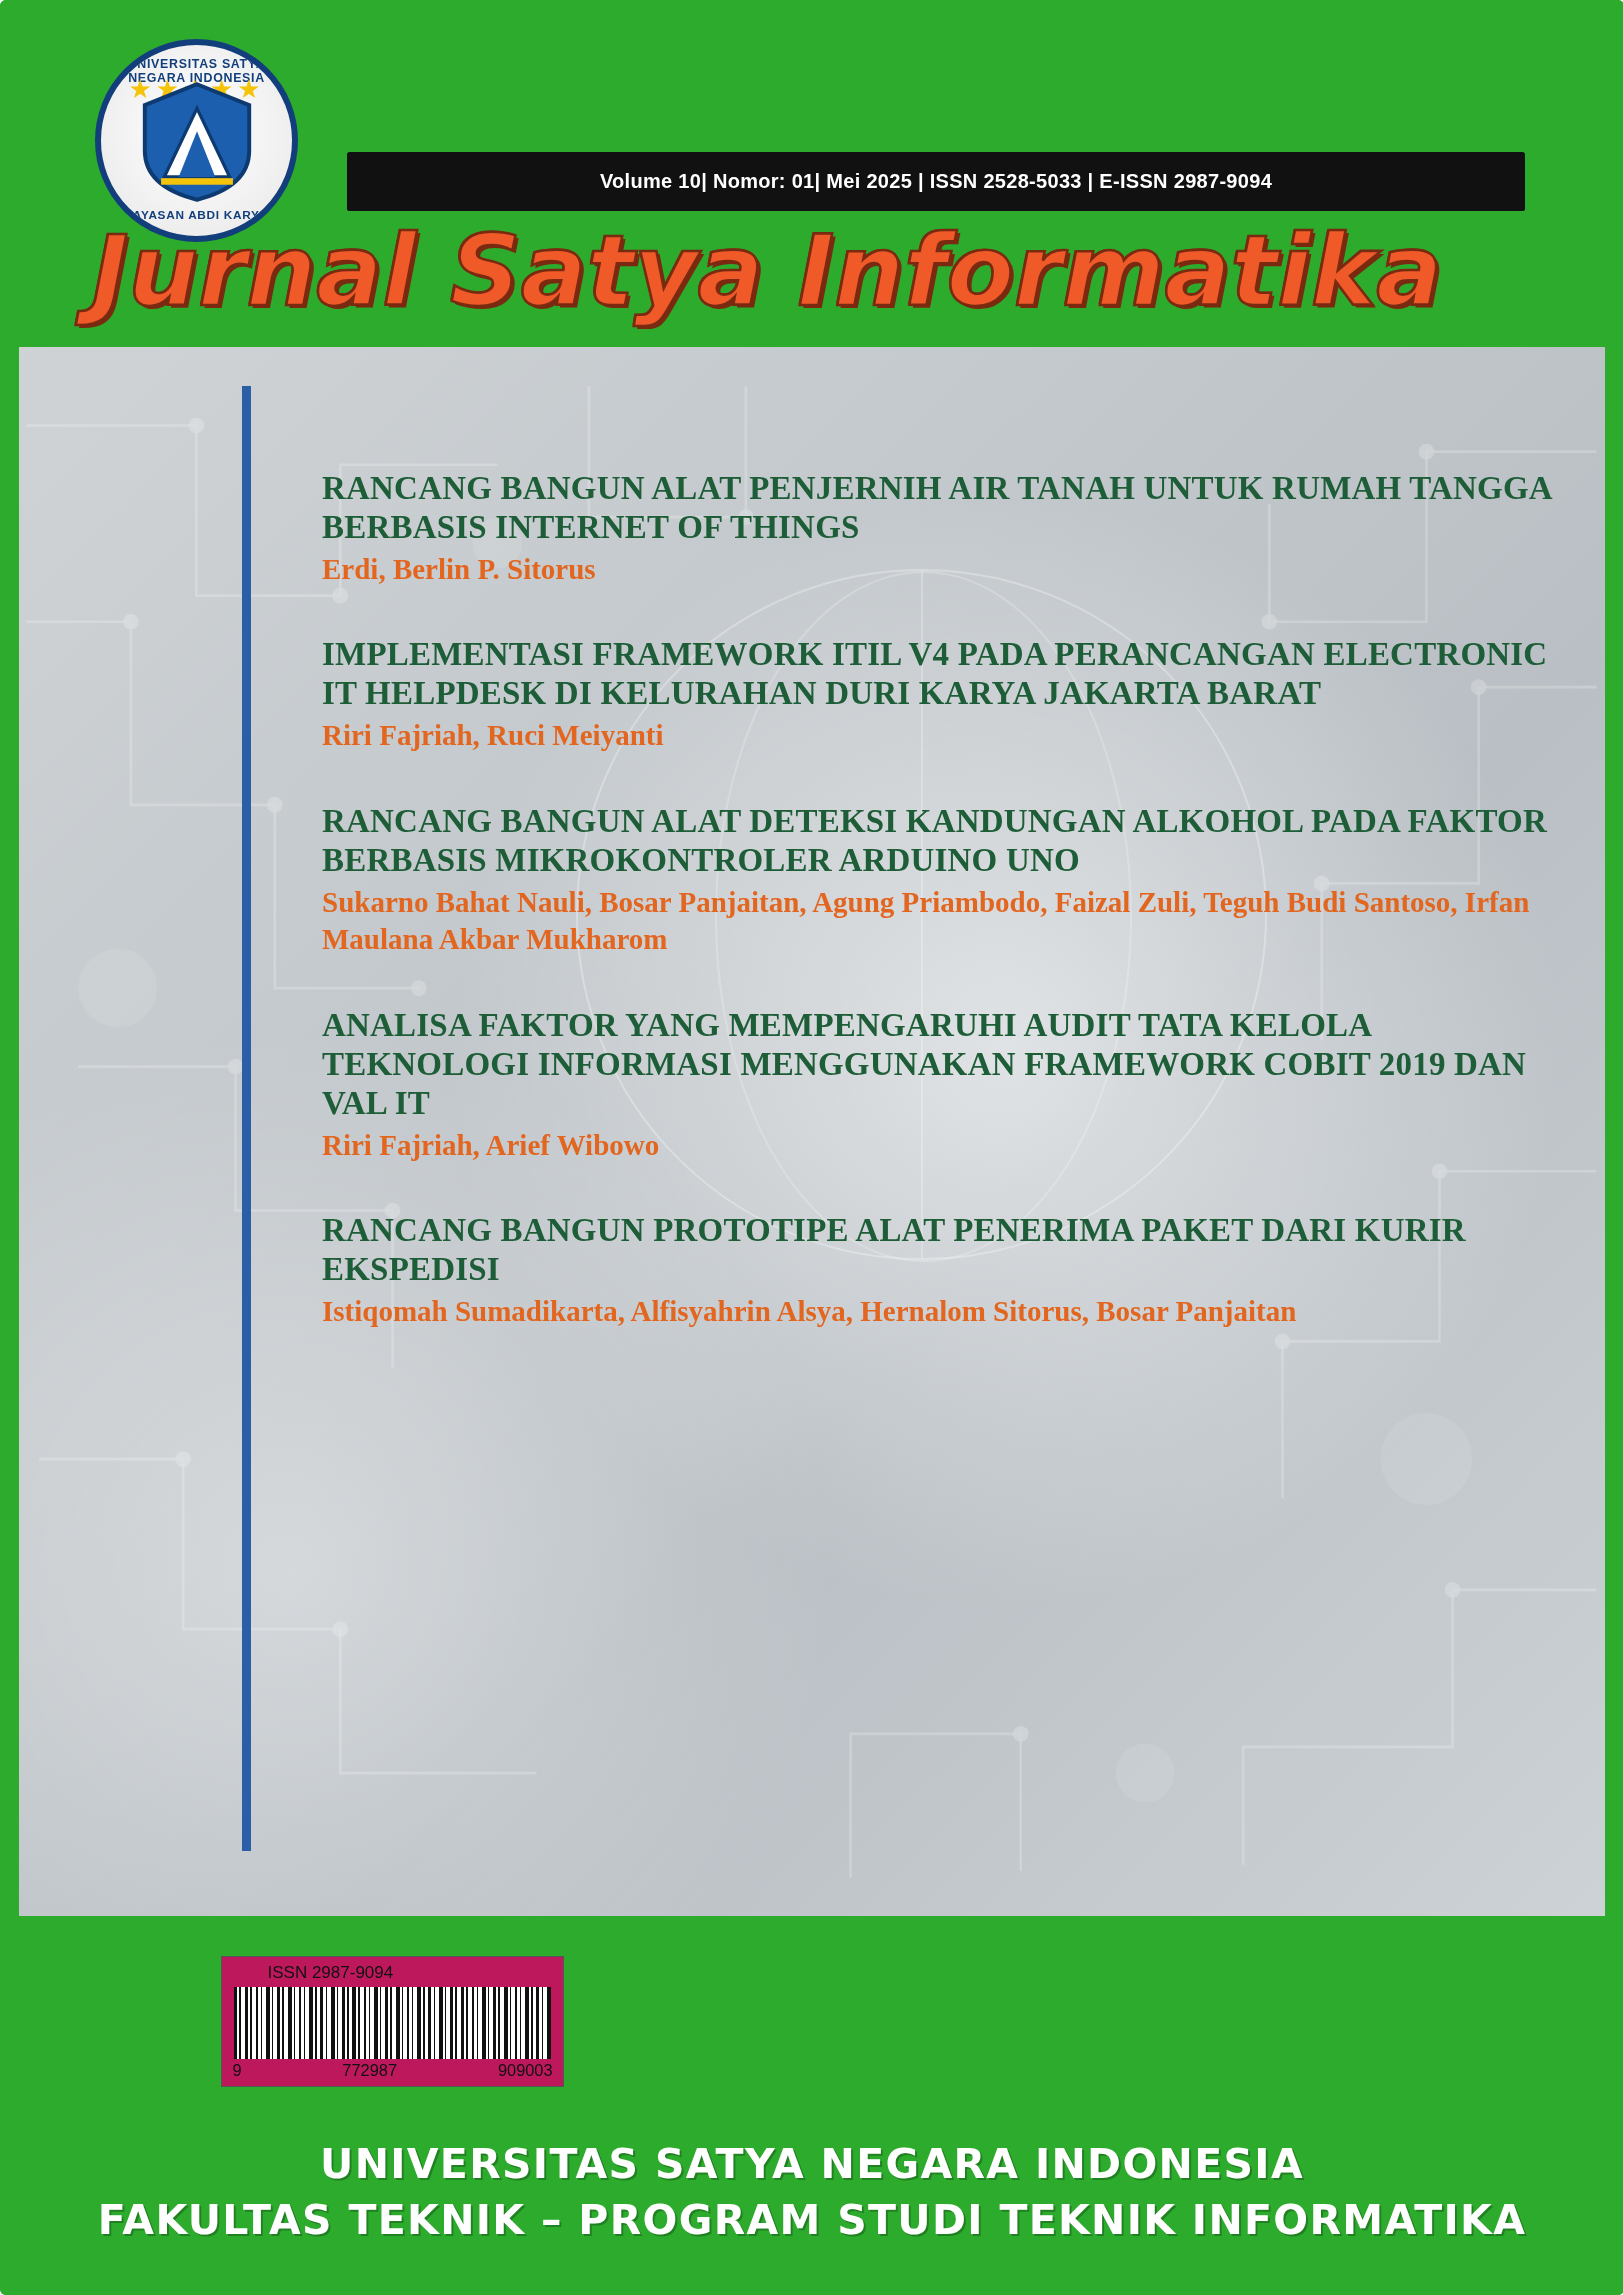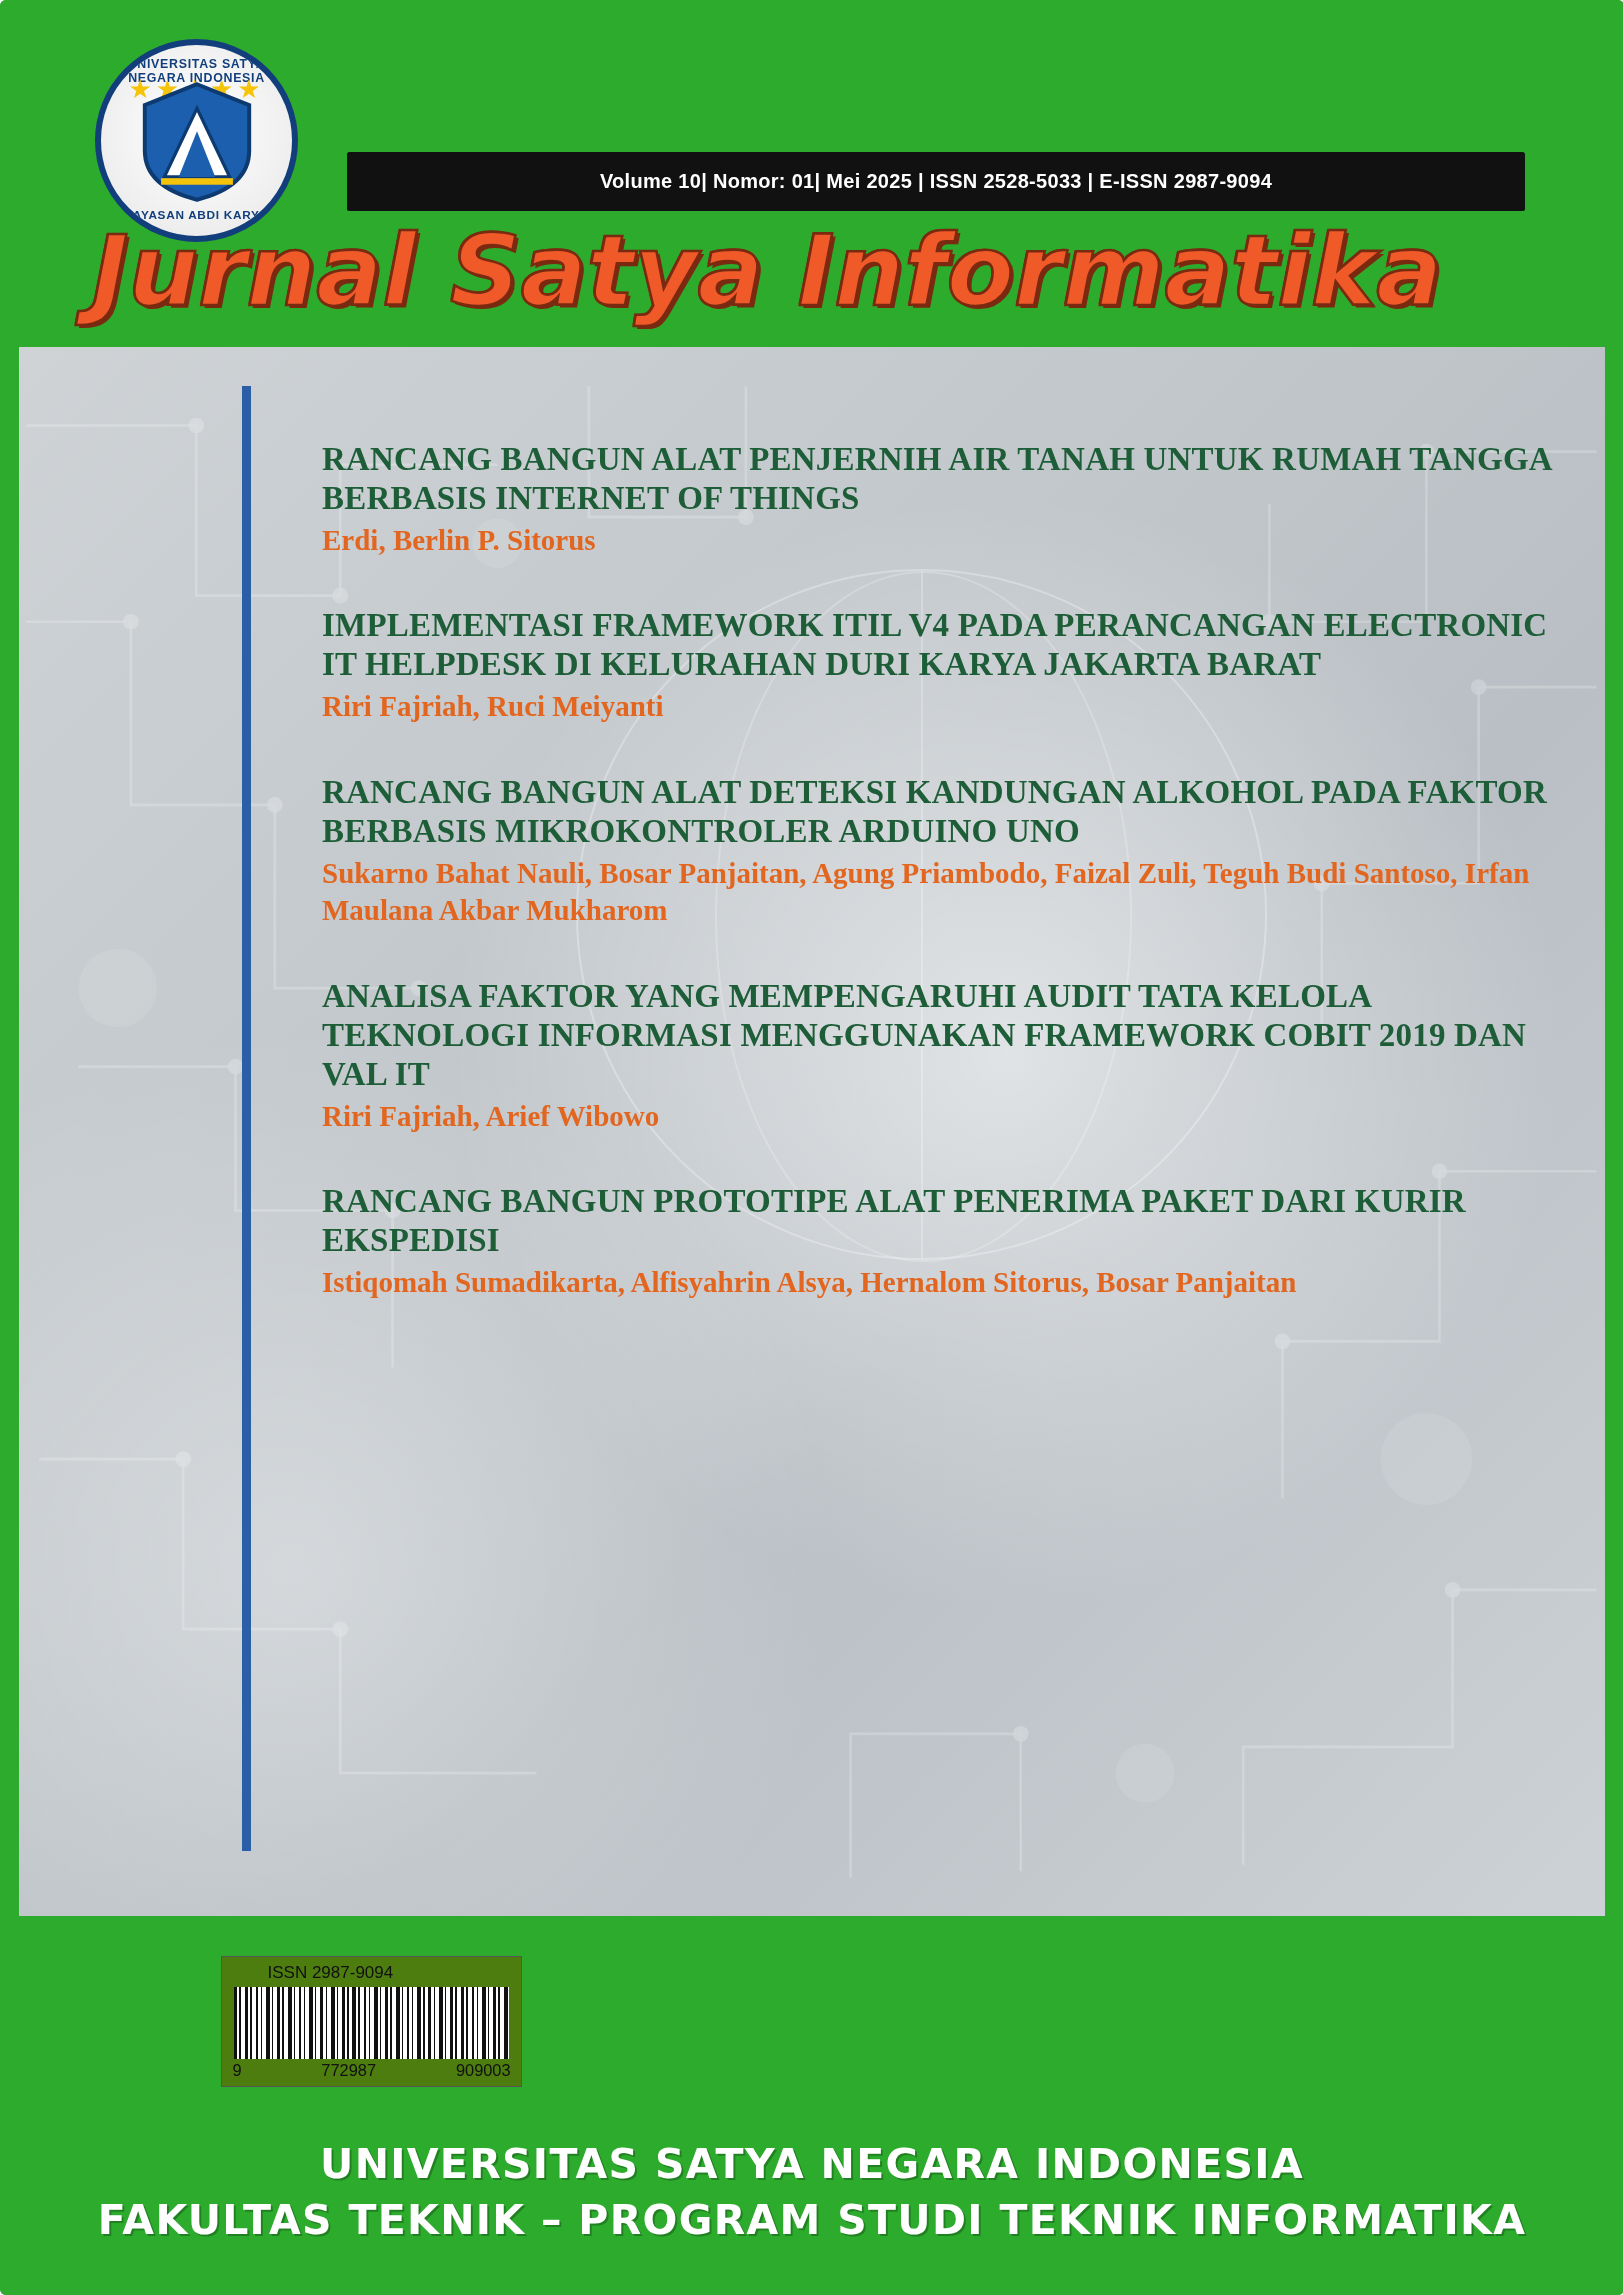"RANCANG BANGUN ALAT PENJERNIH AIR" .article { margin-top: none -> 29px }
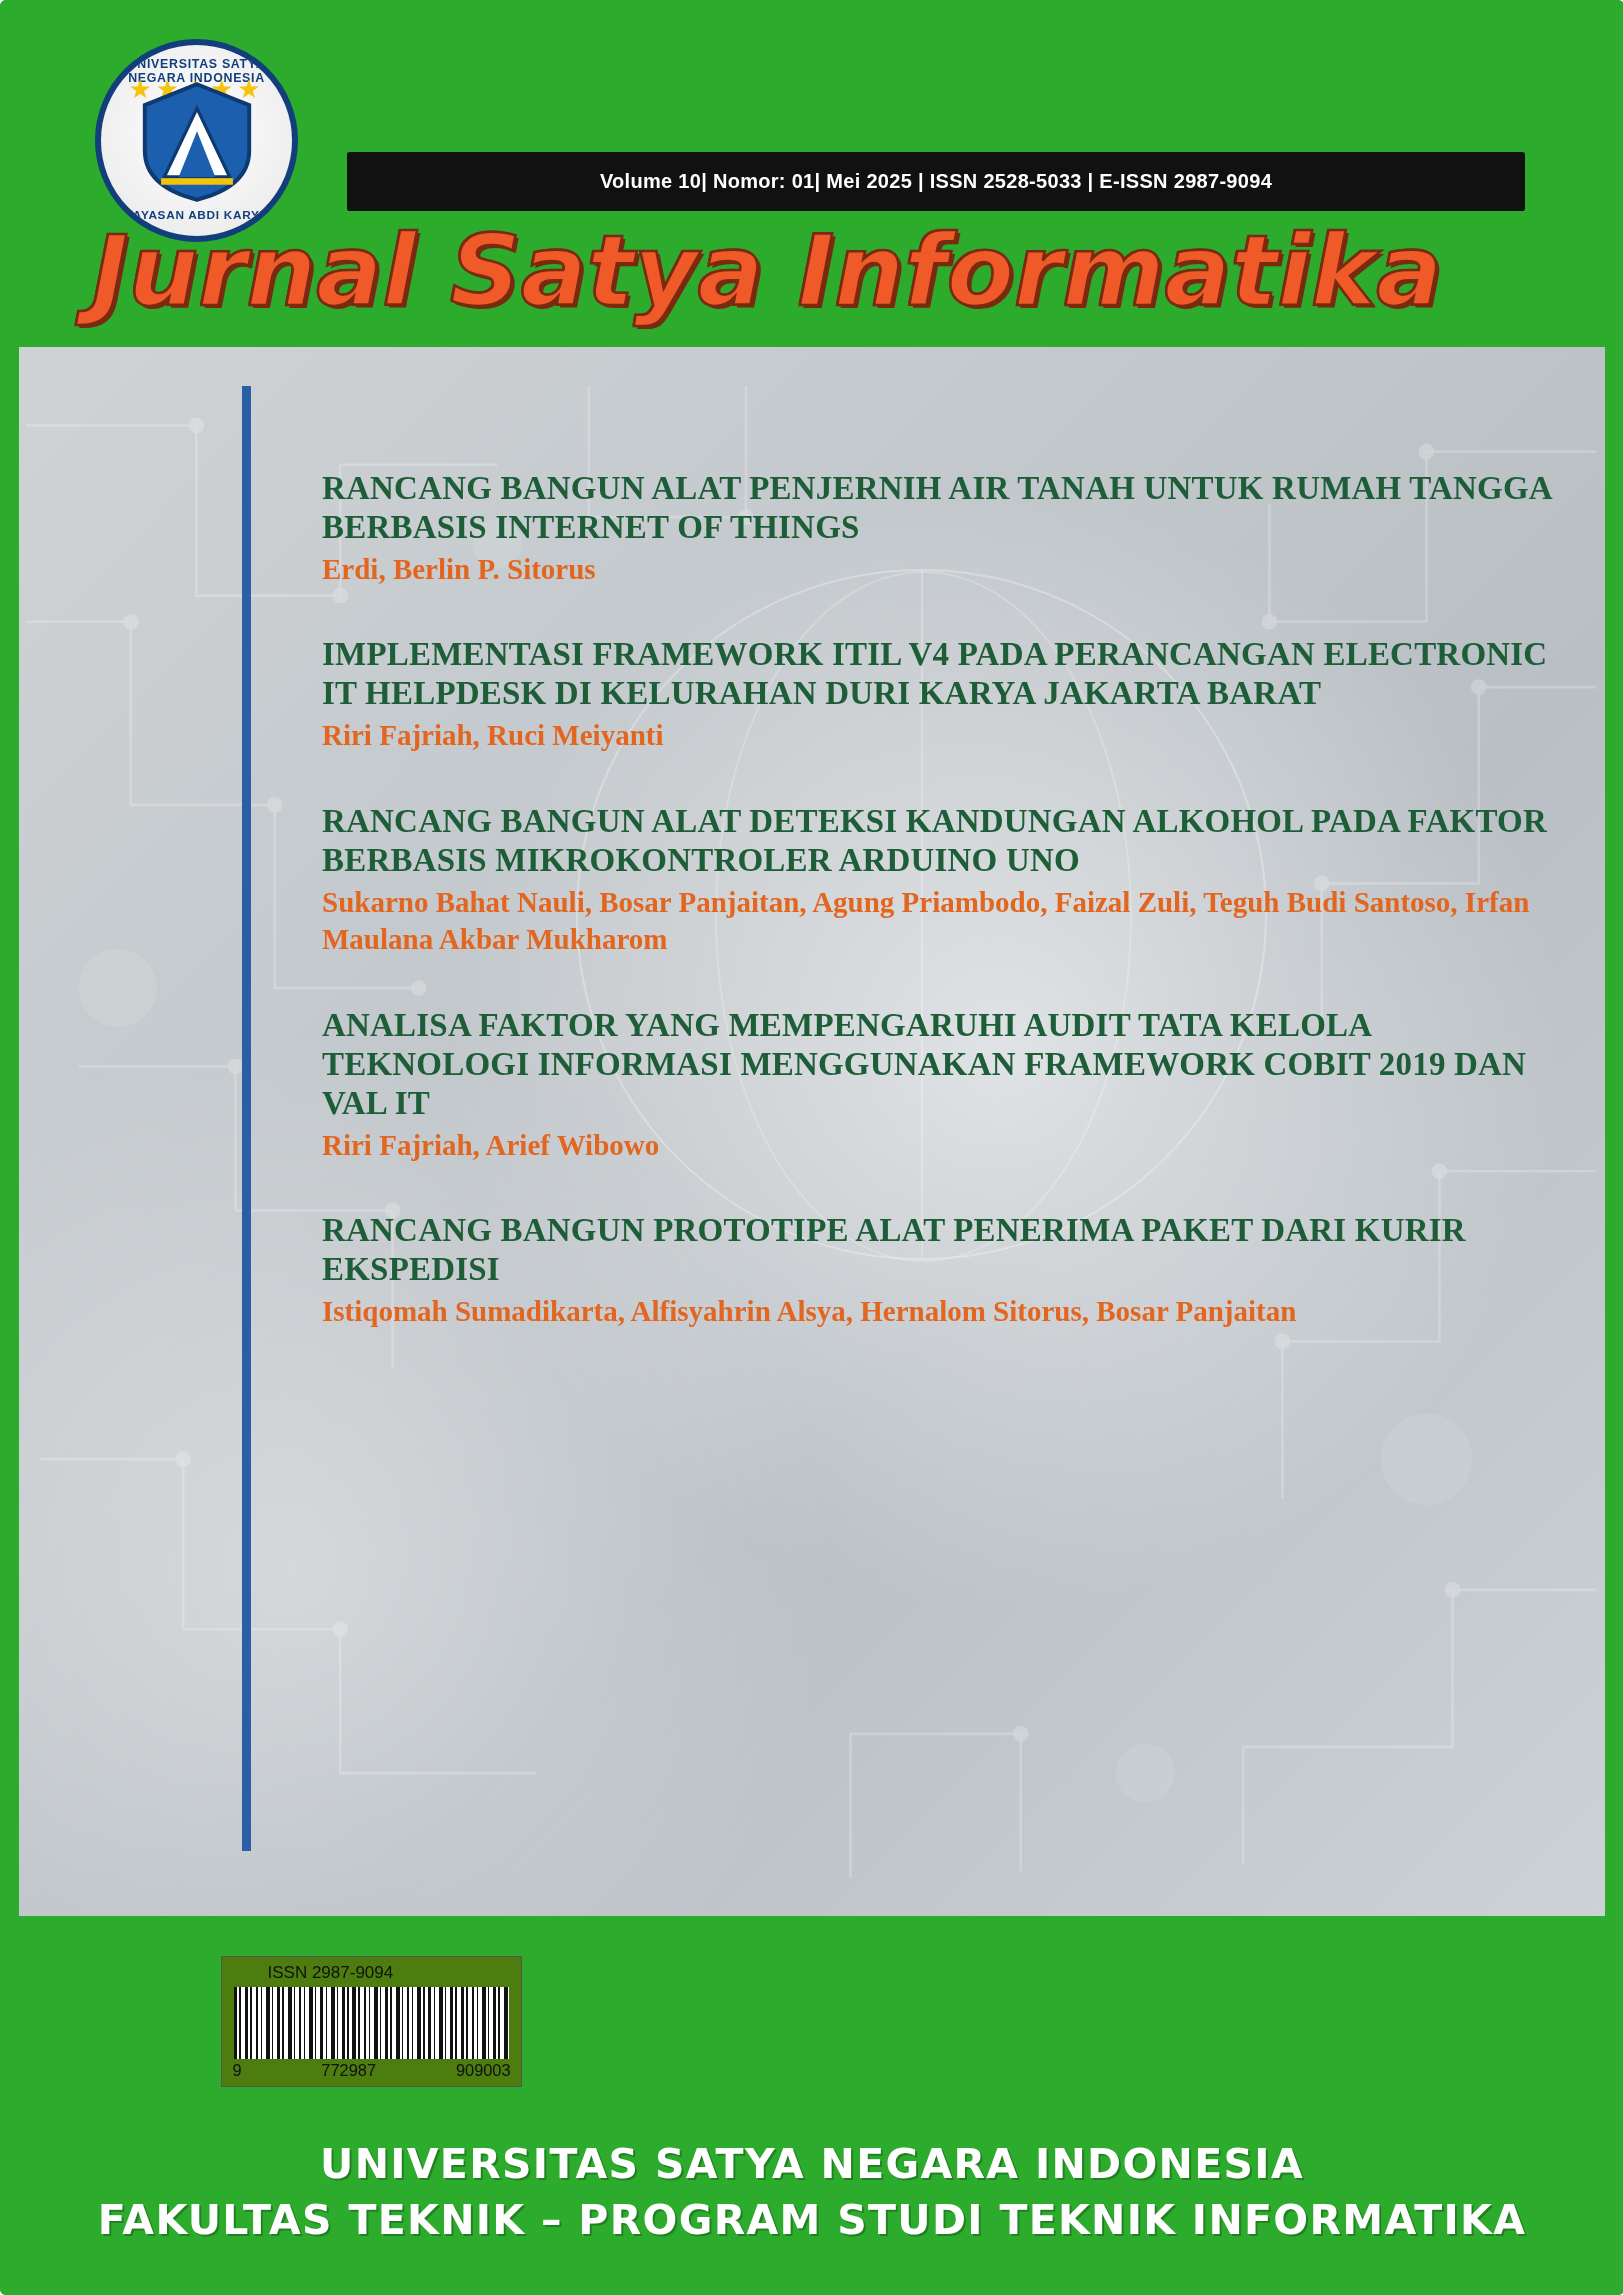"ISSN 2987-9094" .barcode-box { background: #4d7c0f -> #be185d; width: 301px -> 343px }
